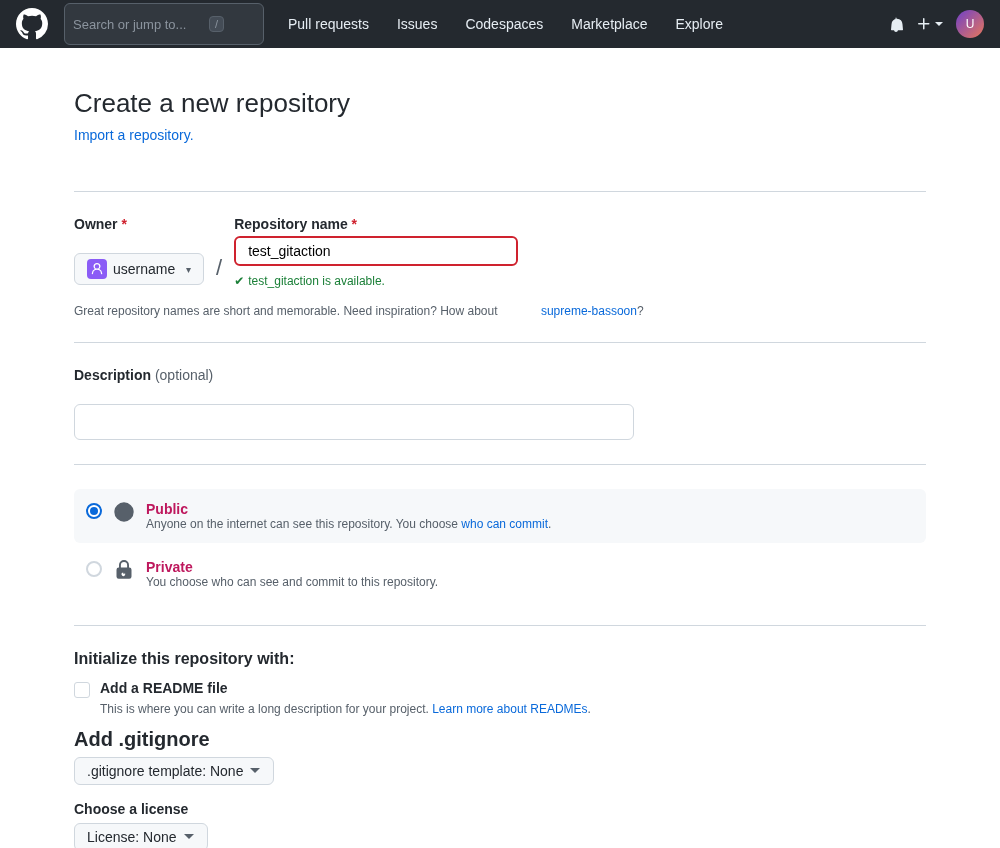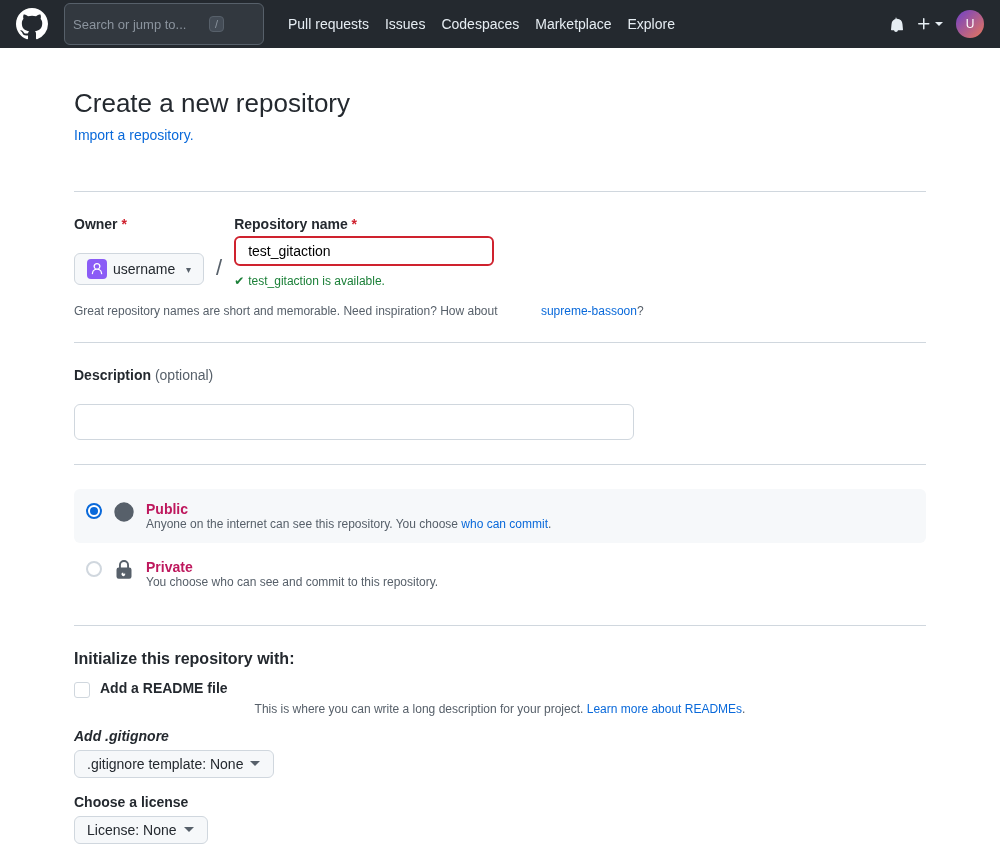"Pull requests" .nav-links { gap: 16px -> 28px }
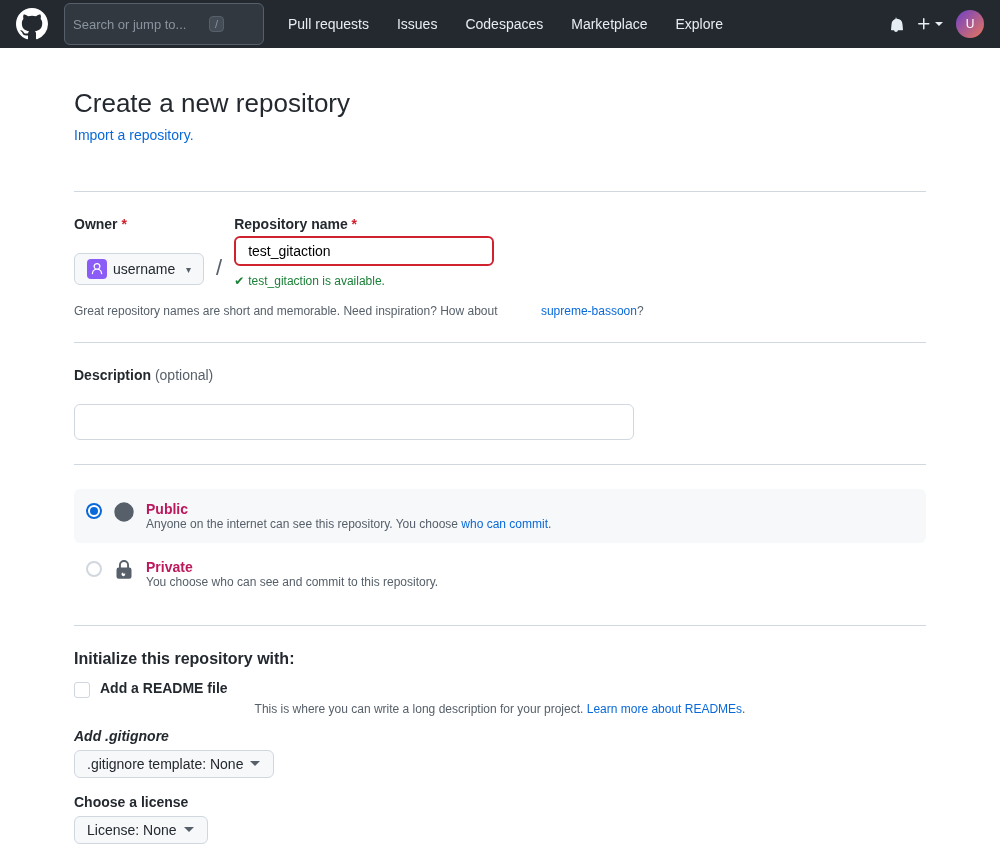"test_gitaction" .repo-name-input { width: 256px -> 280px }
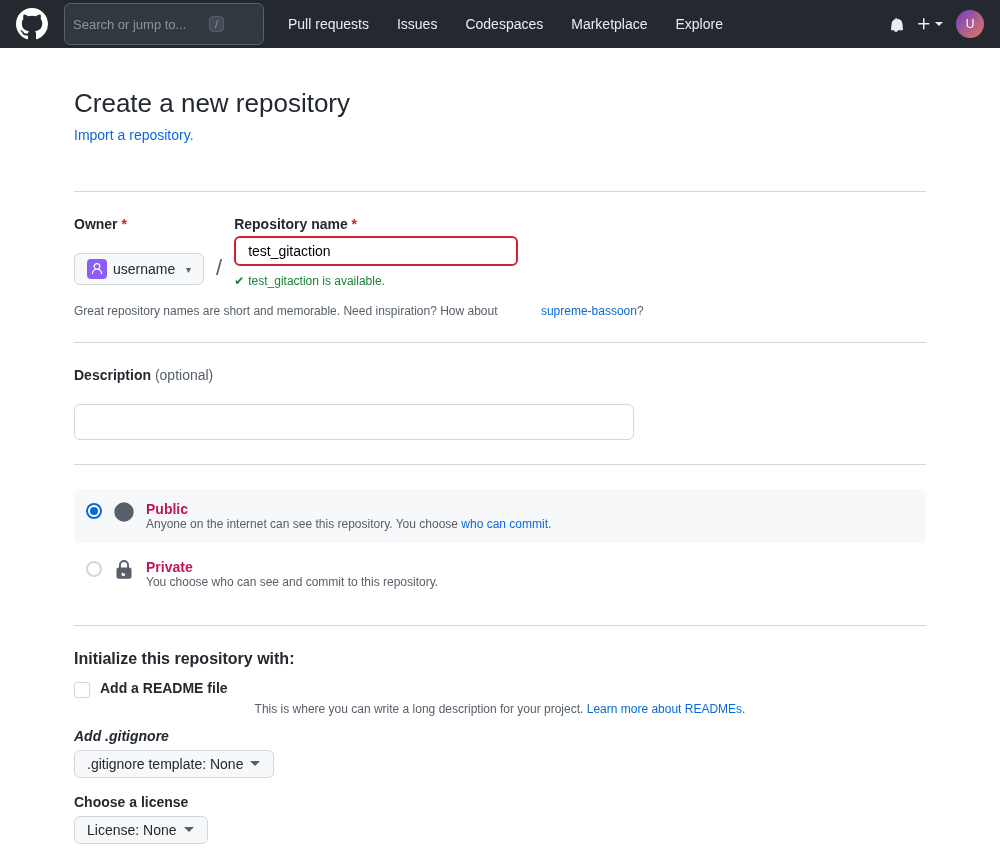"This is where you can" .checkbox-desc { margin-left: none -> 26px; text-align: center -> none }
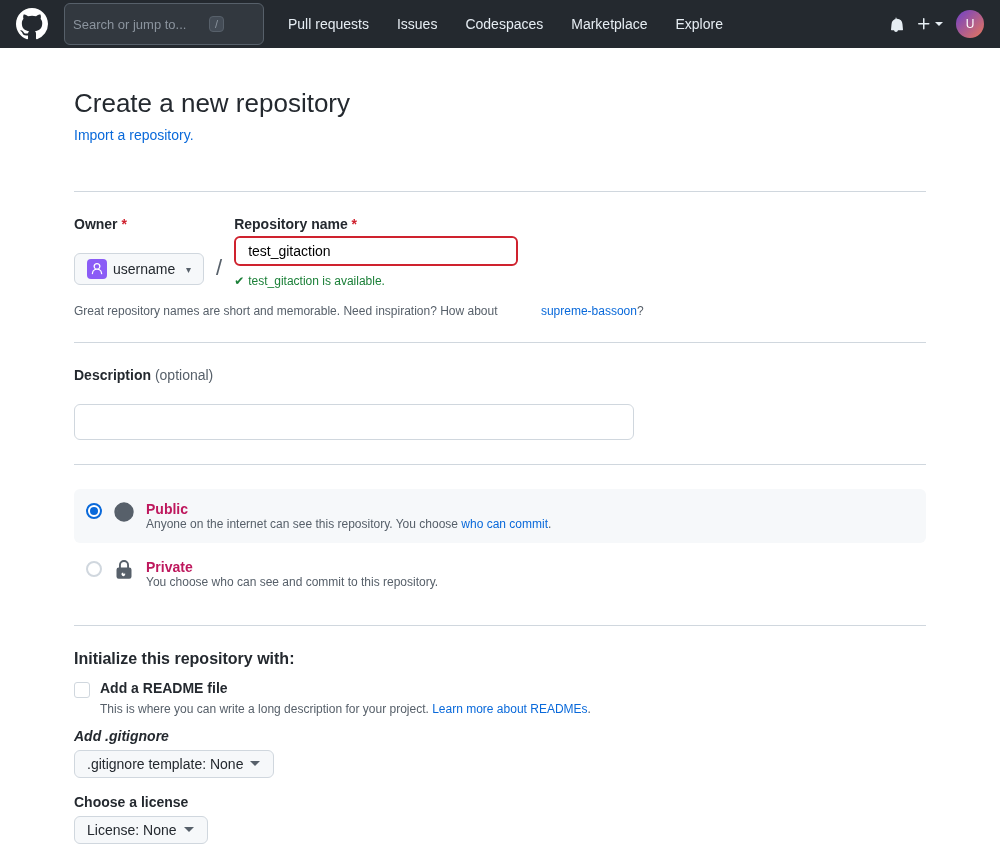"Add .gitignore" .gitignore-label { font-size: 14px -> 20px; font-style: italic -> none }
